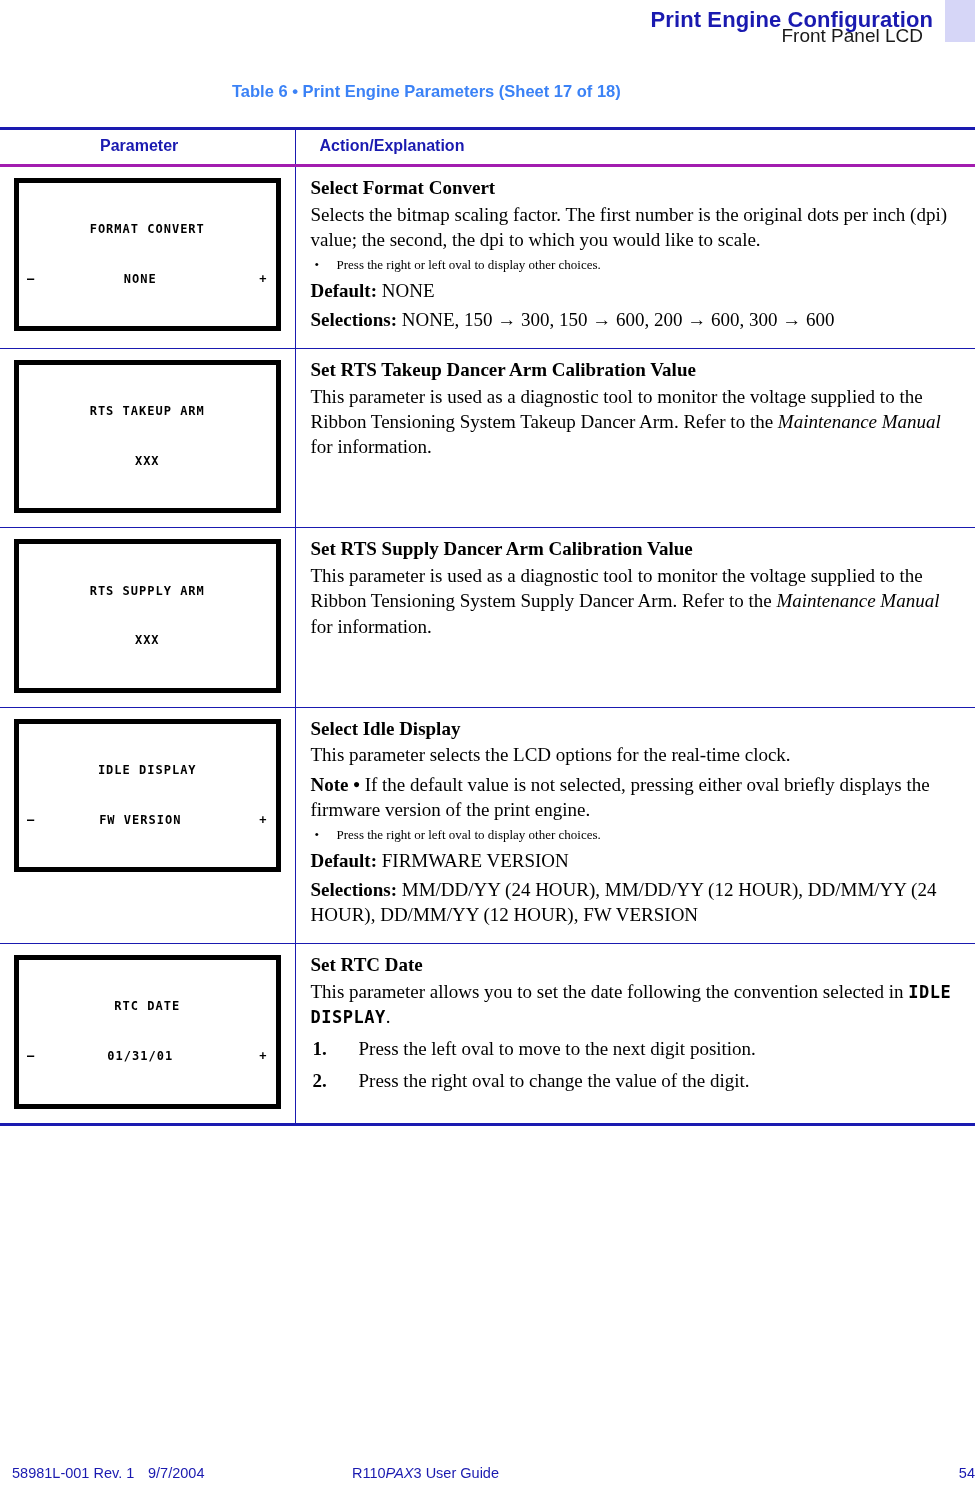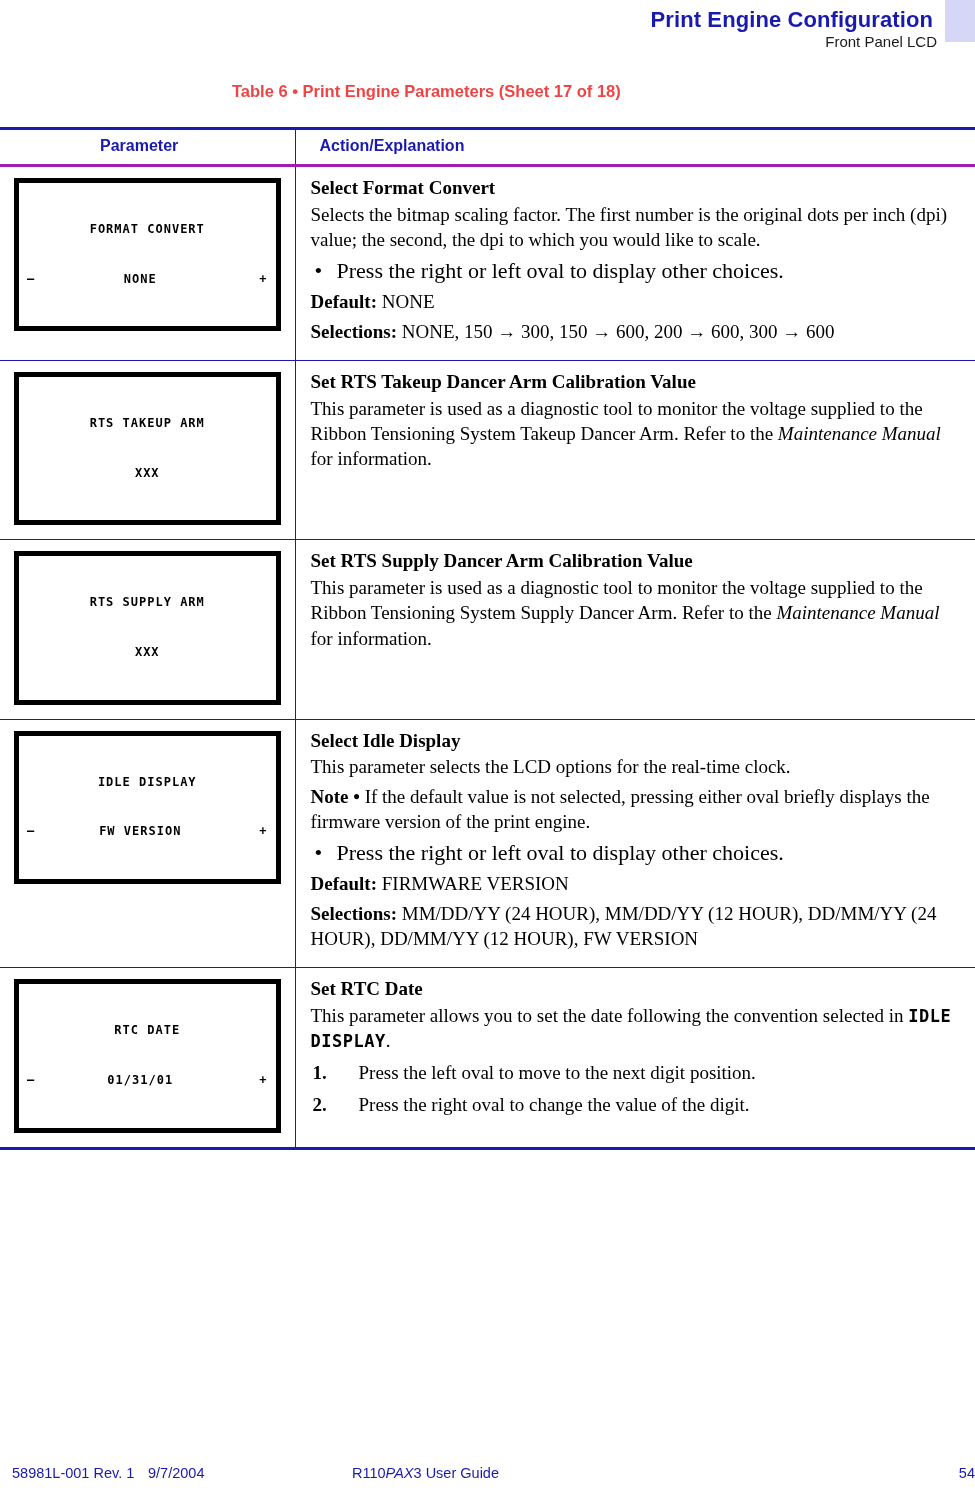"Front Panel LCD" .header-line2 { font-size: 15px -> 19px; margin-top: 8px -> none; right: 38px -> 52px }
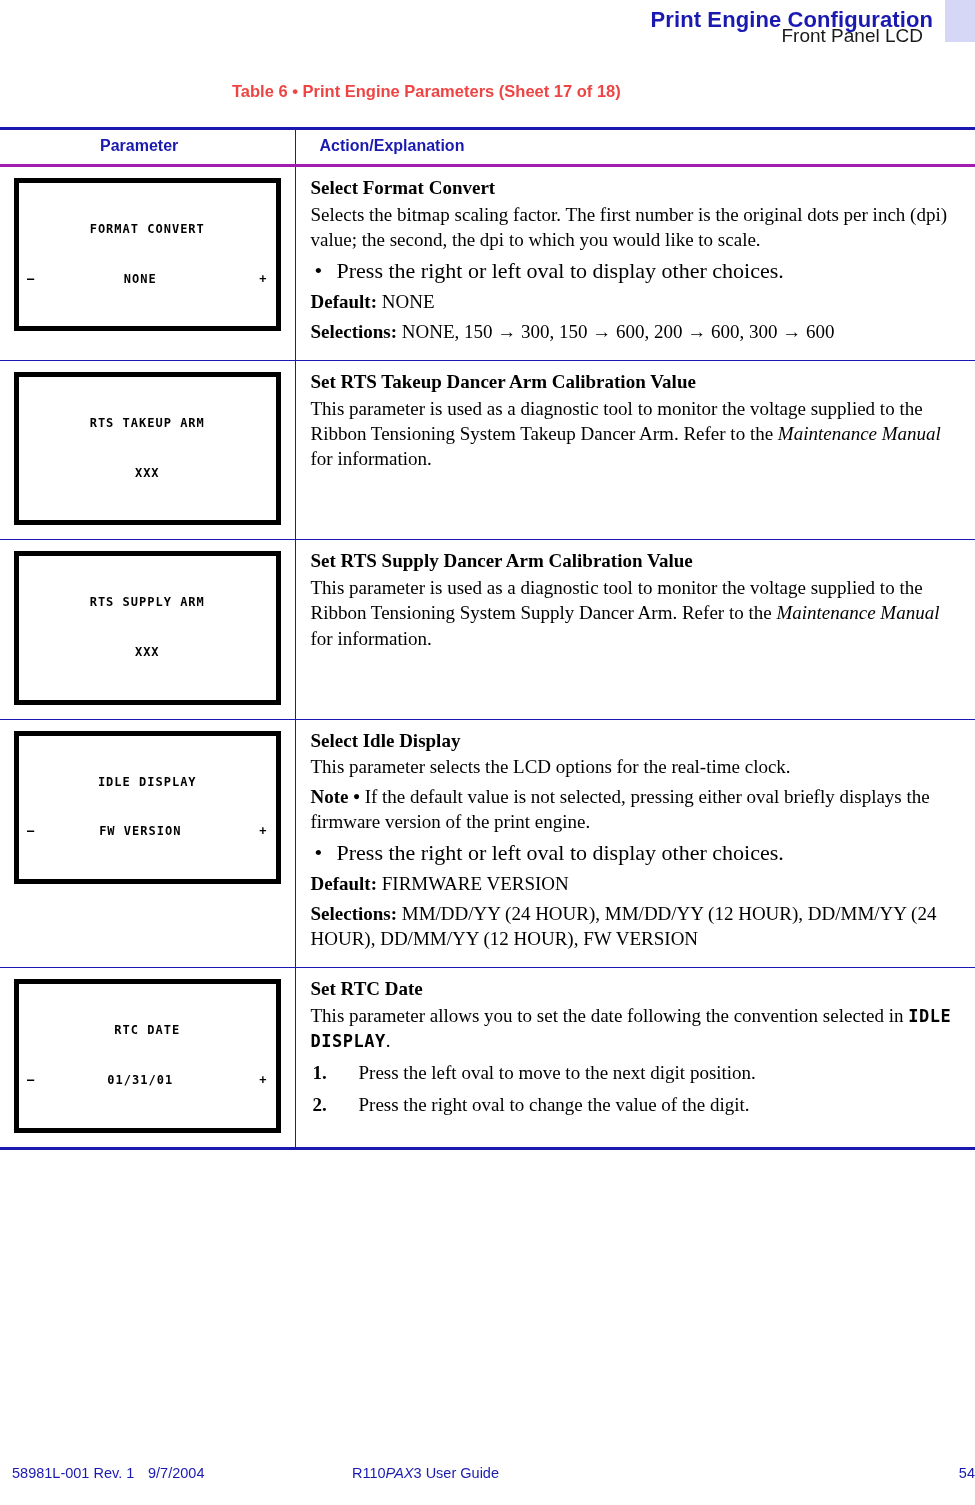"Table 6 • Print Engine" .table-title { color: #ef4444 -> #3b82f6 }
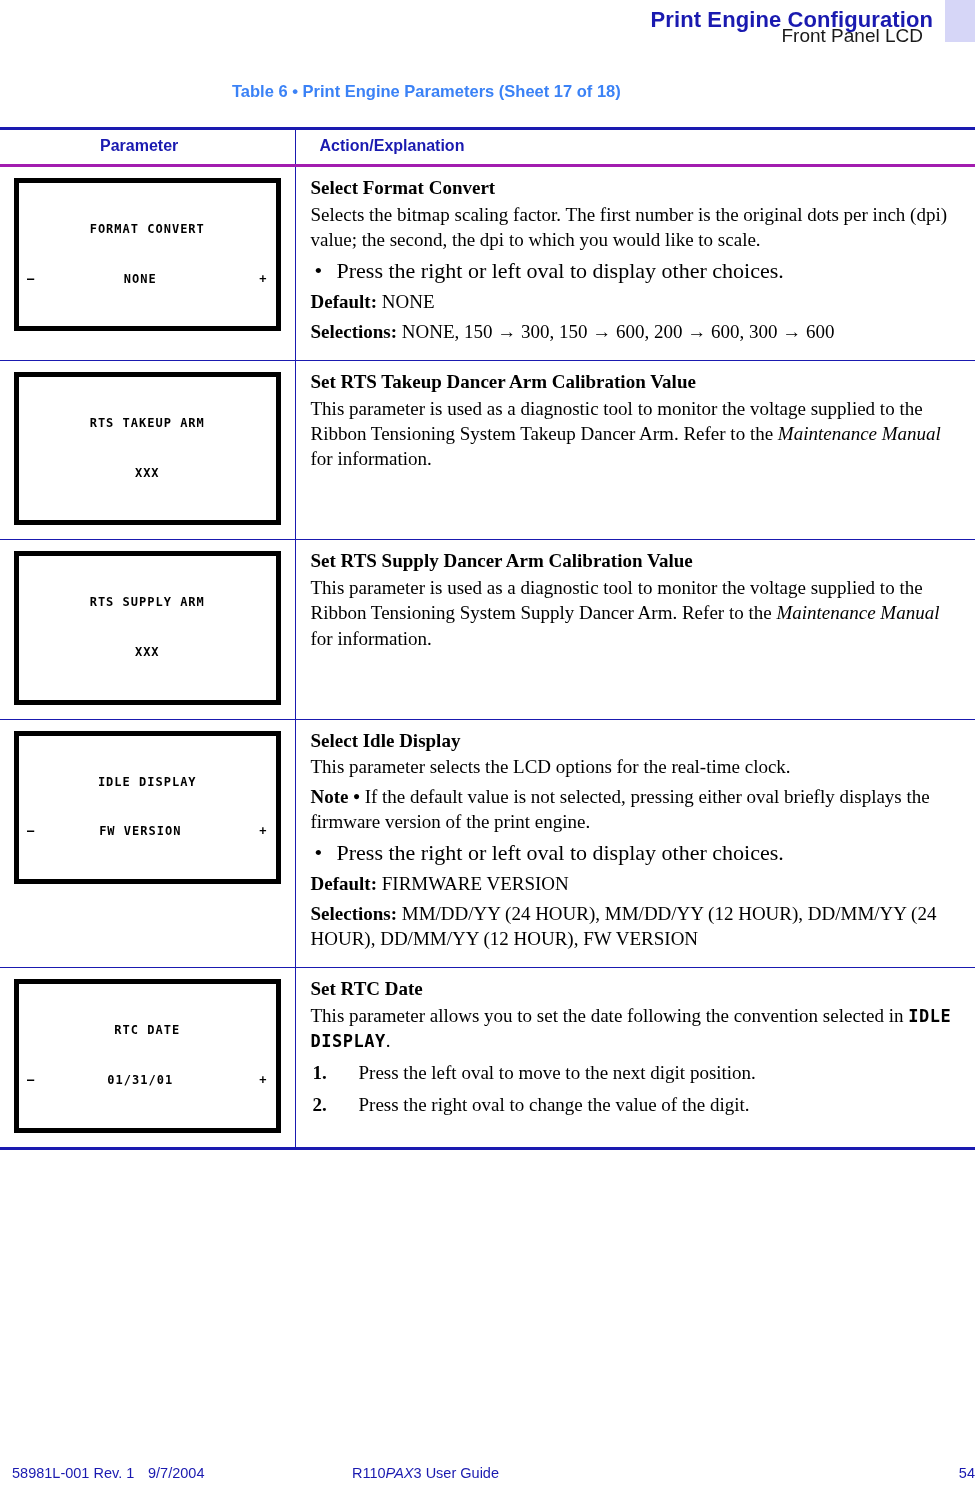"Press the right or left" .a-bullet { font-size: 22px -> 13px }
